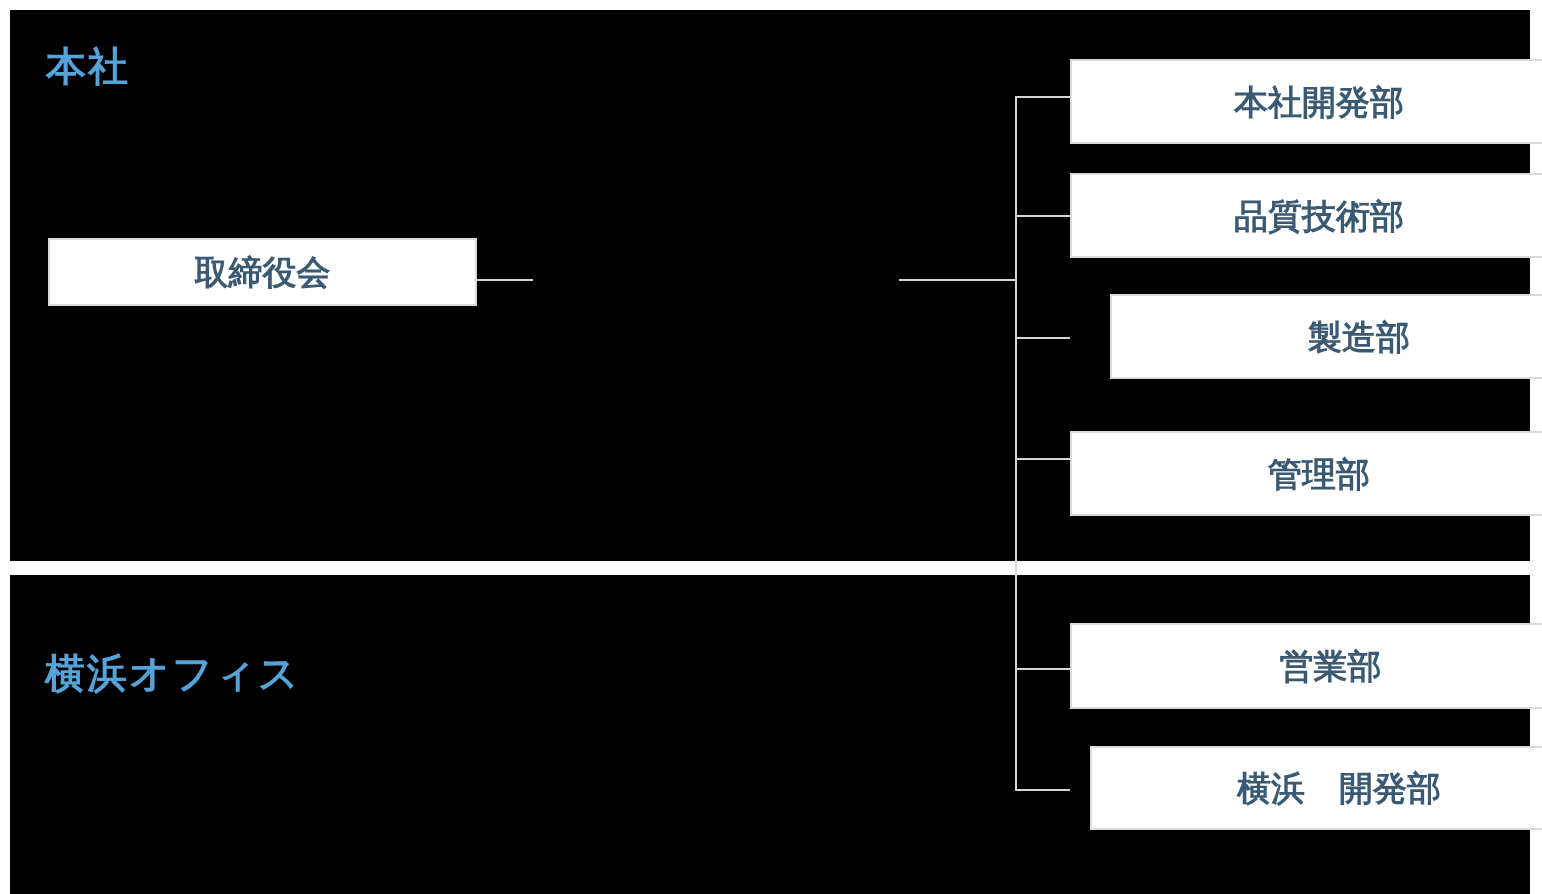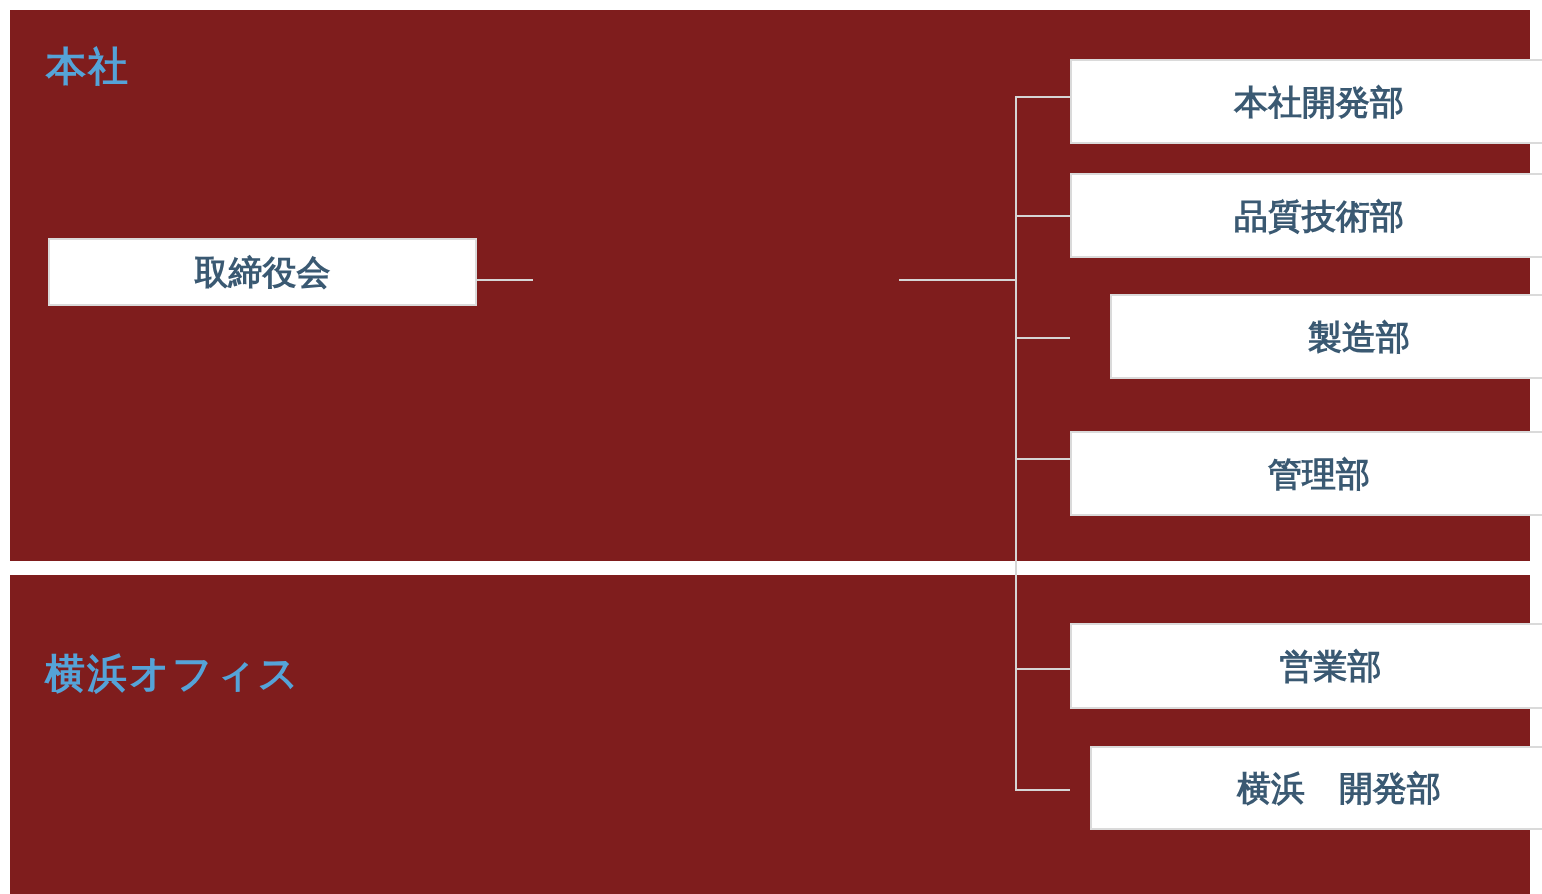"本社" .office-section { background: #7f1d1d -> #000000 }
